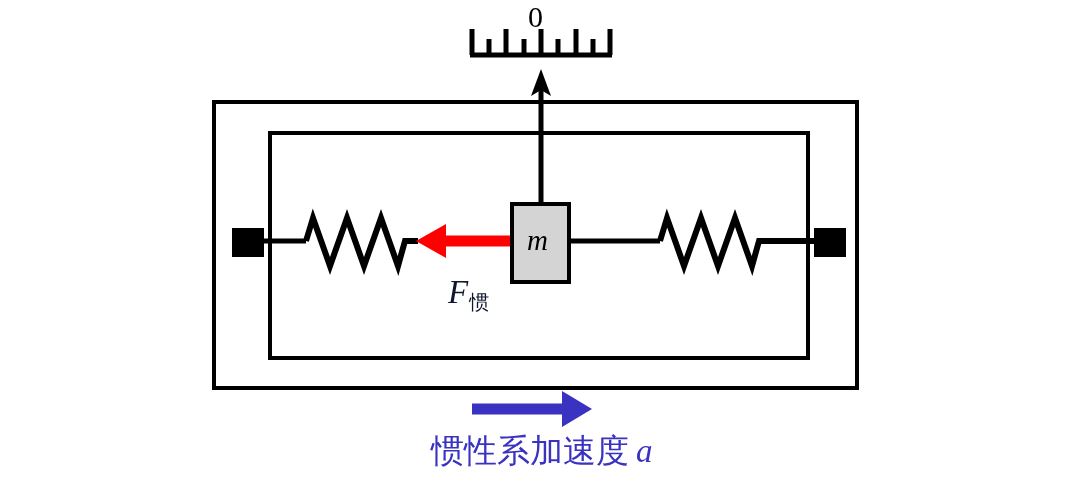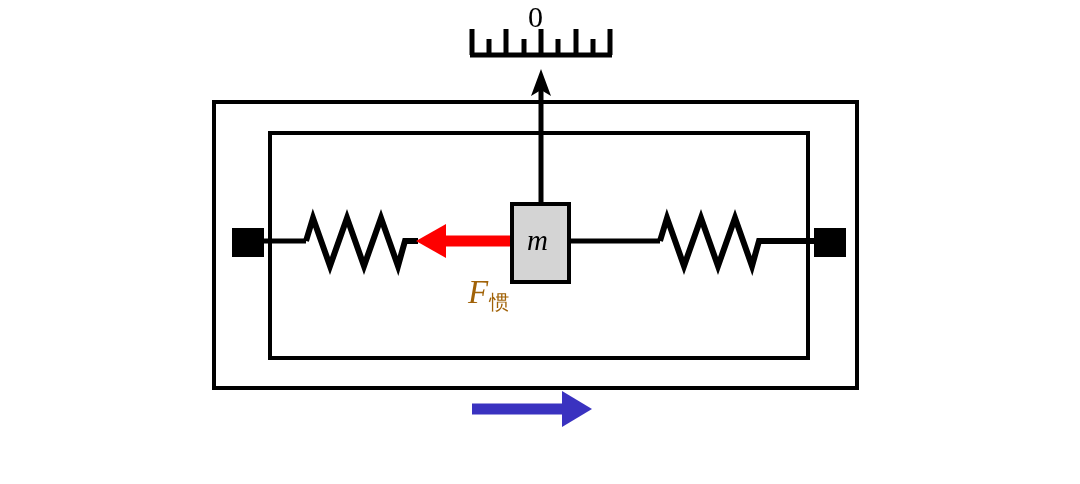"F惯" #force-label { color: #a16207 -> #0f172a; left: 468px -> 448px }
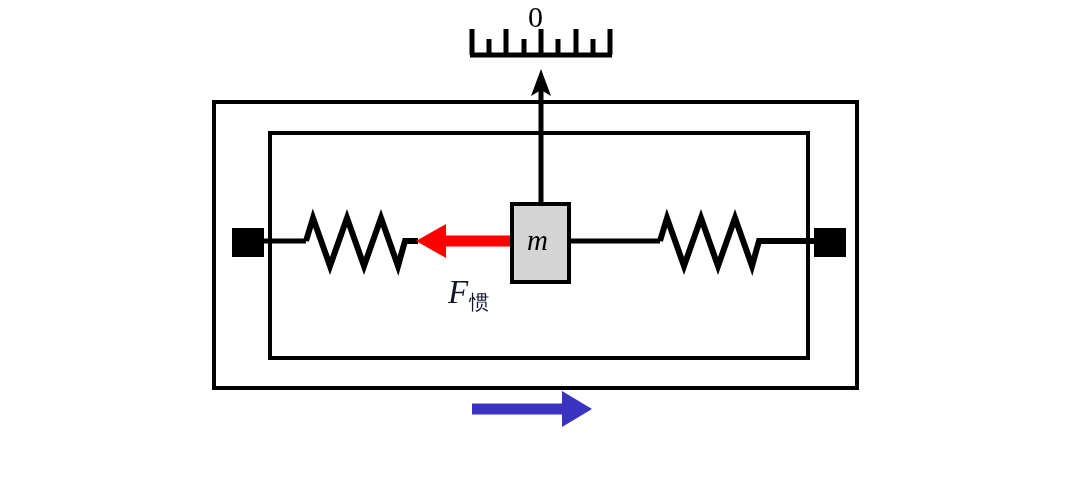"惯性系加速度 a" div.lbl { html: none -> <div> <span>惯性系加速度</span><span>a</span> </div> }
